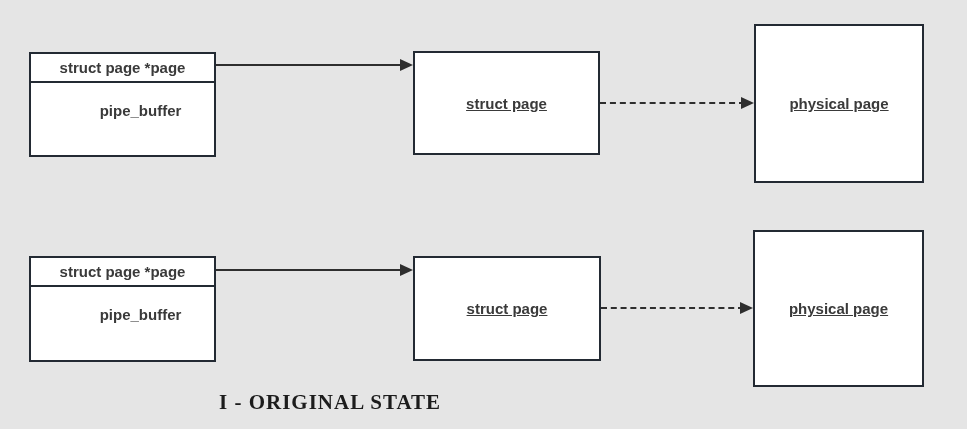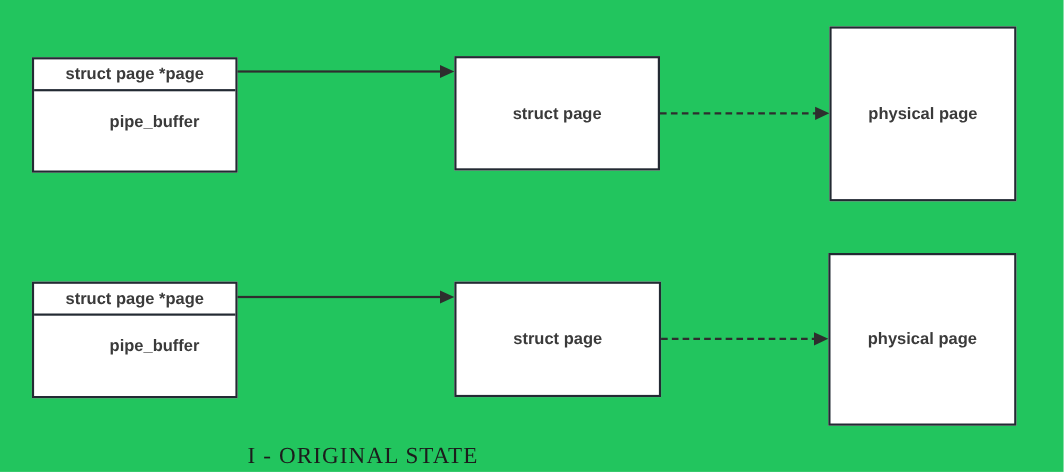"struct page *page" .canvas { background: #22c55e -> #e5e5e5 }
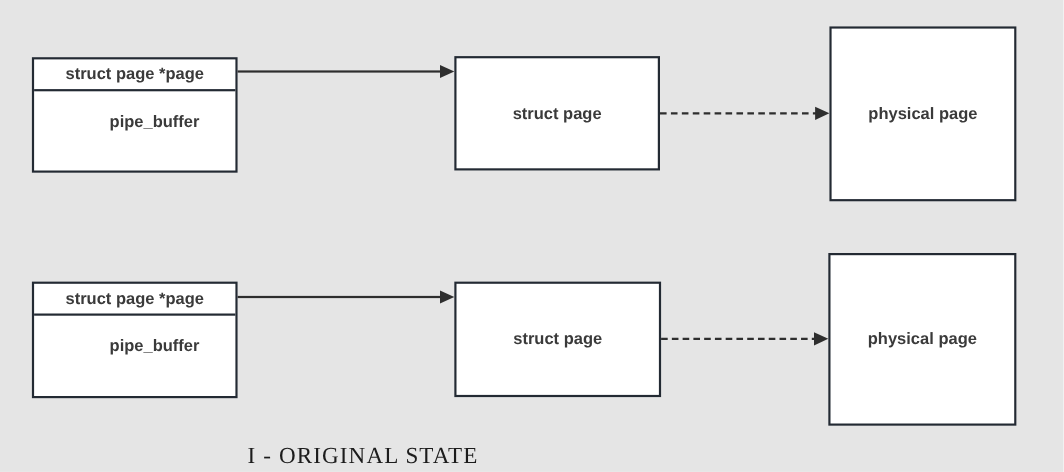"struct page" .label-box { text-decoration: none -> underline }
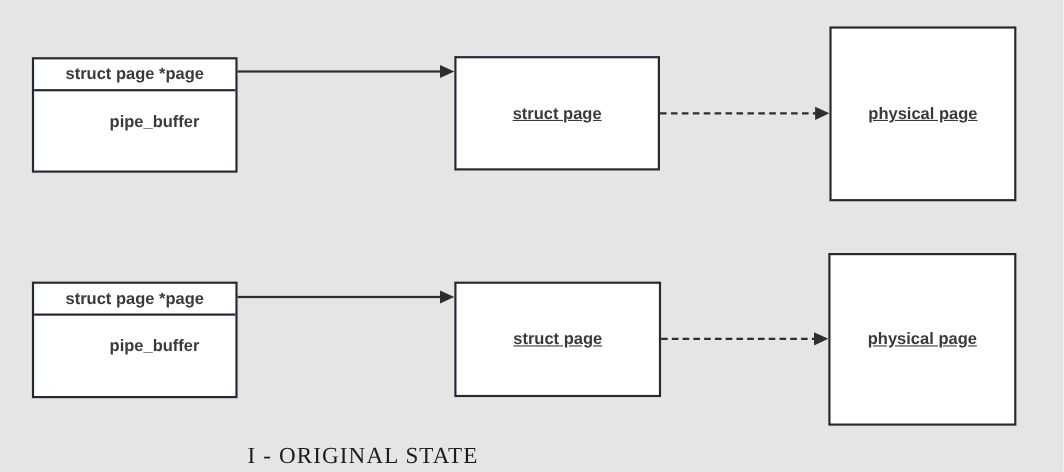"I - ORIGINAL STATE" .caption { font-weight: normal -> bold; margin-top: 12px -> none }
